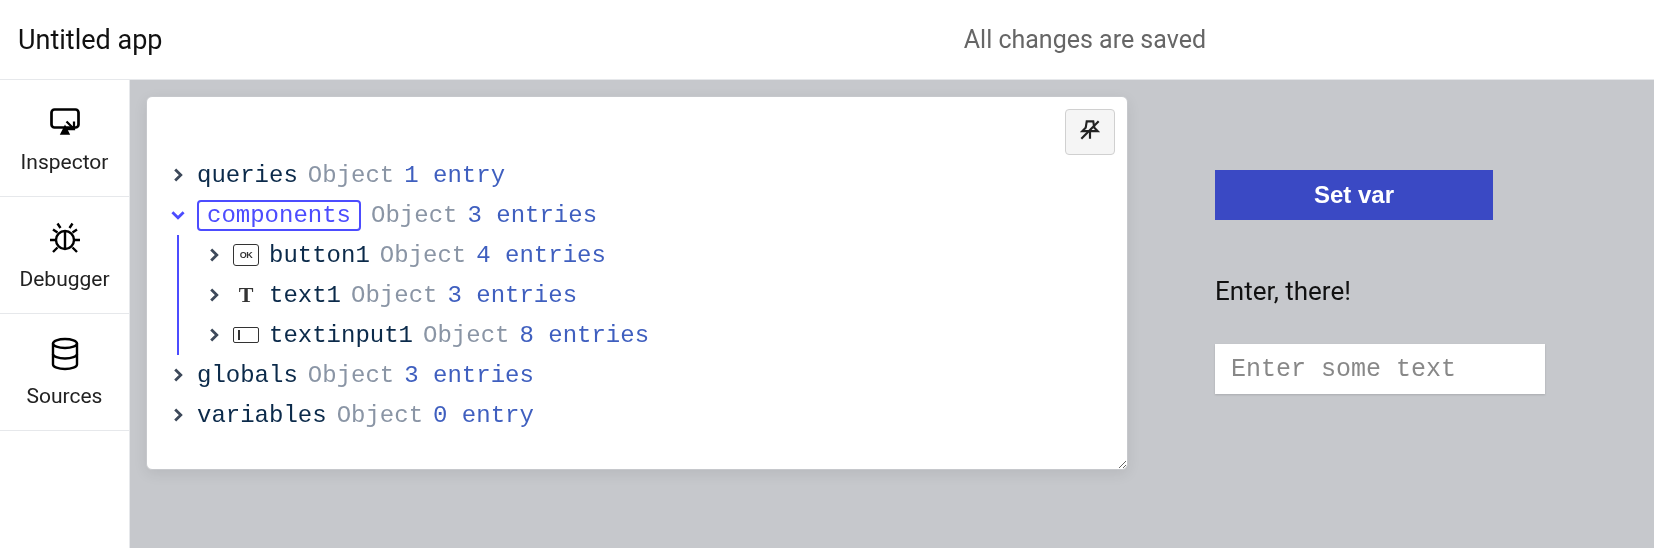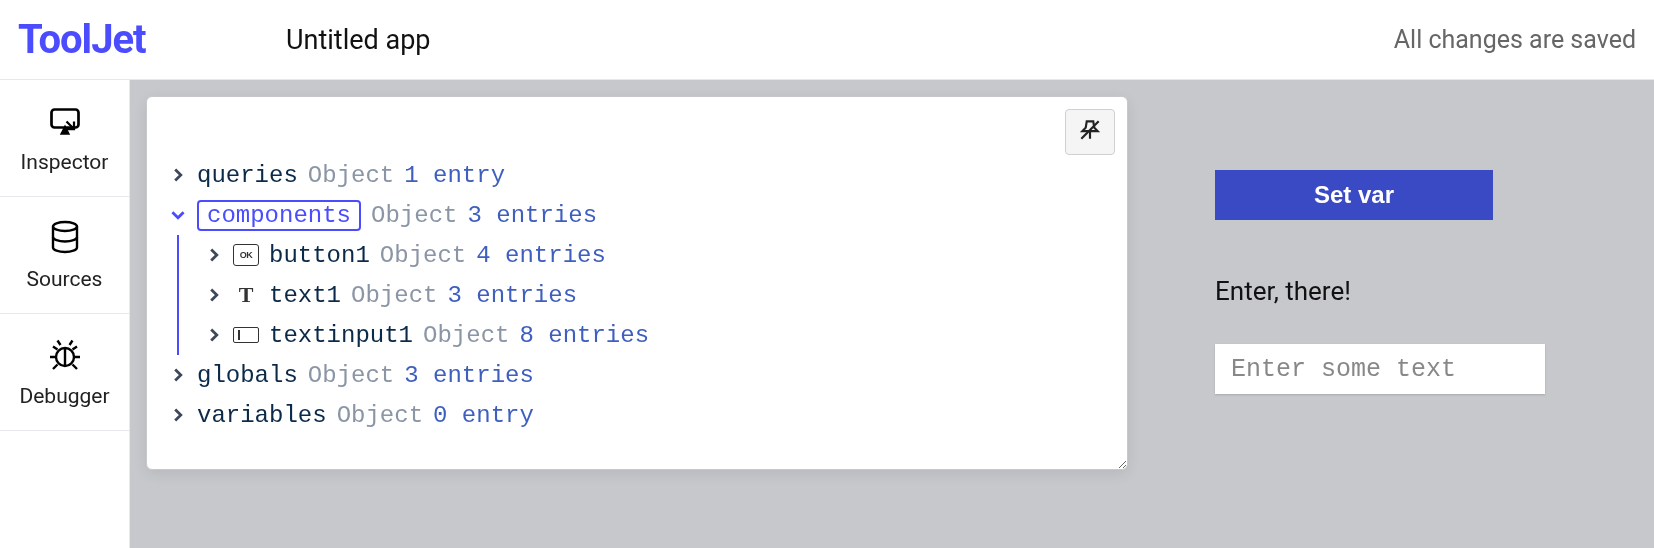"ToolJet" div.logo { html: <div>ToolJet</div> -> none }
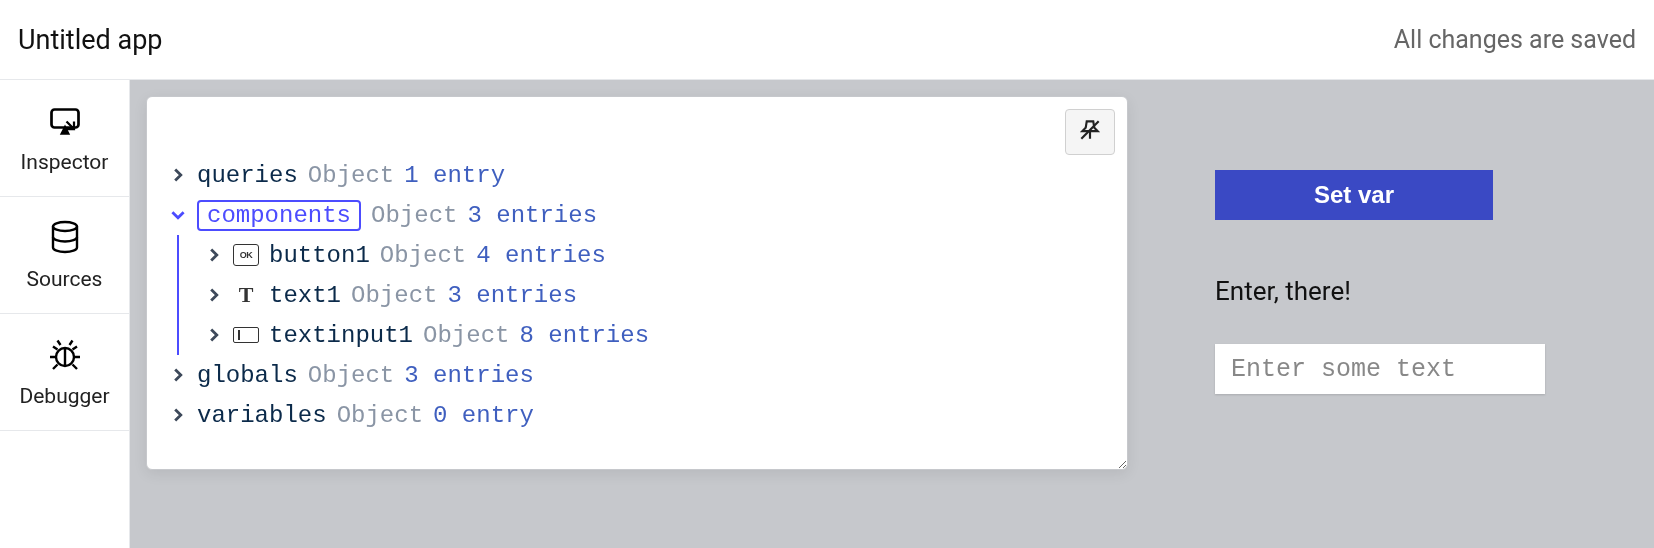"All changes are saved" .save-status { margin-right: none -> 430px }
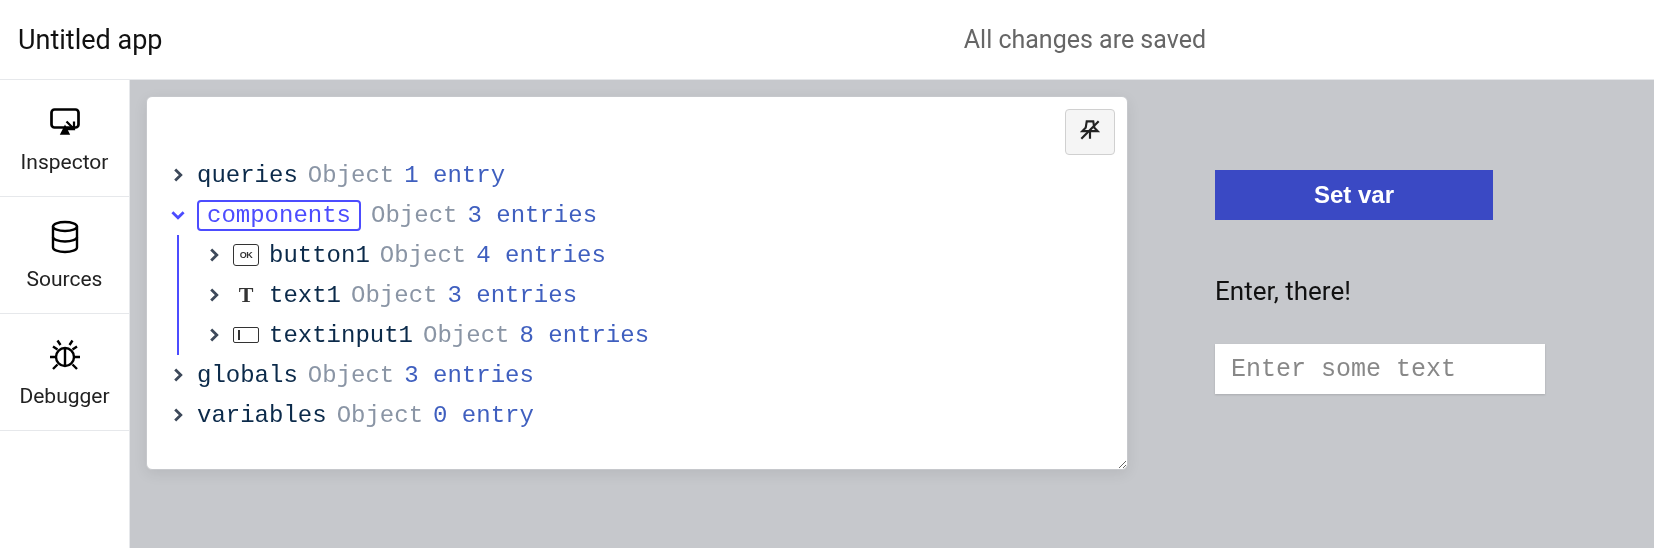"Sources" div.sidebar-item { order: before "Debugger" -> after "Debugger" }
